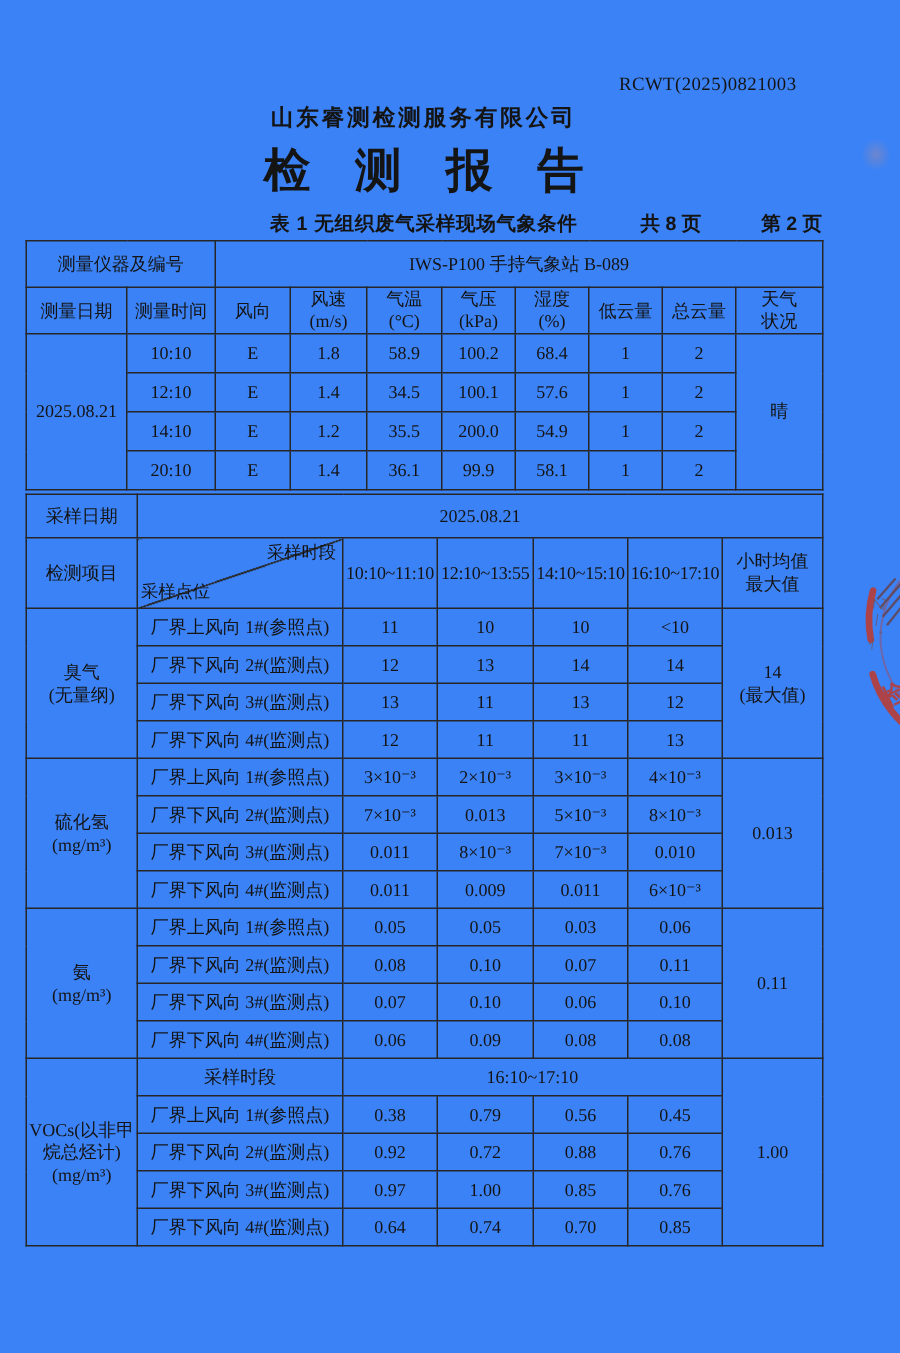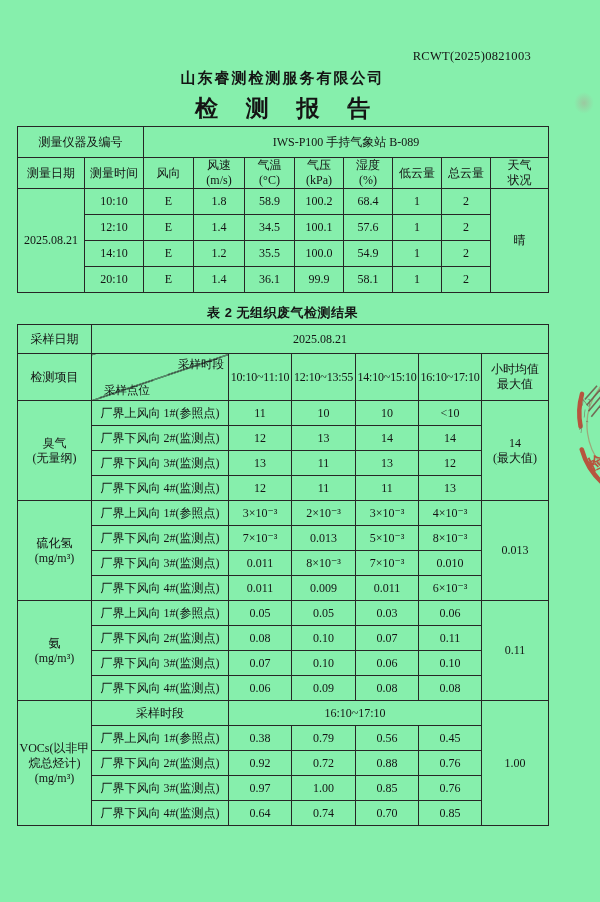"RCWT(2025)0821003" .sheet { background: #86efac -> #3b82f6 }
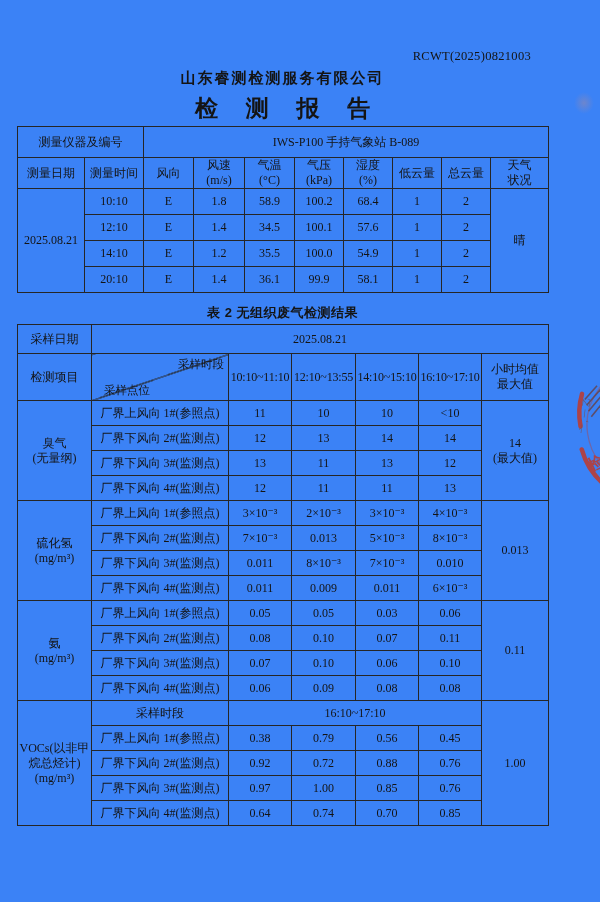"检 测 报 告" .main-title { font-size: 23px -> 31px }
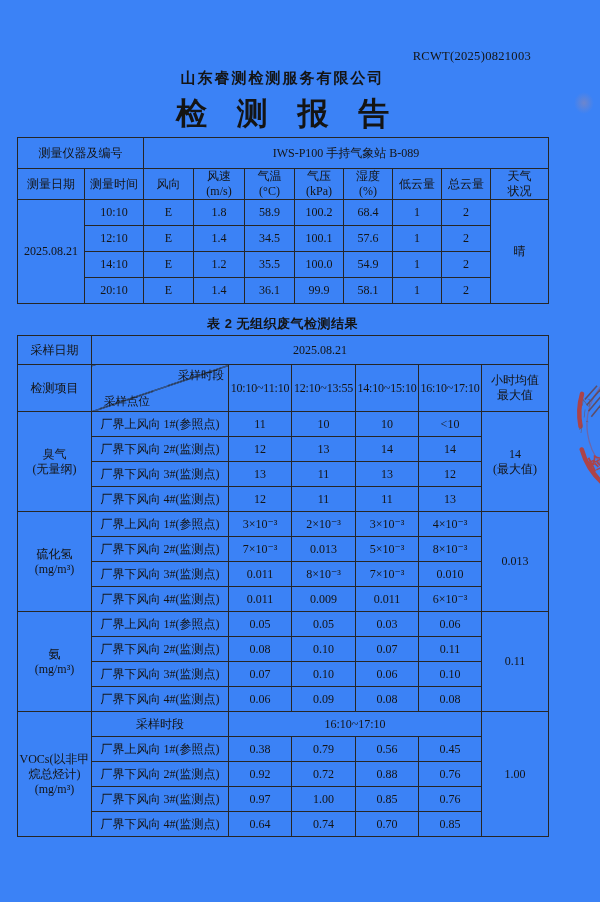"表 1 无组织废气采样现场气象条件" div.cap-row { html: none -> <div> <div>表 1 无组织废气采样现场气象条件</div> <div> <span>共 8 页</span><span>第 2 页</span> </div> </div> }
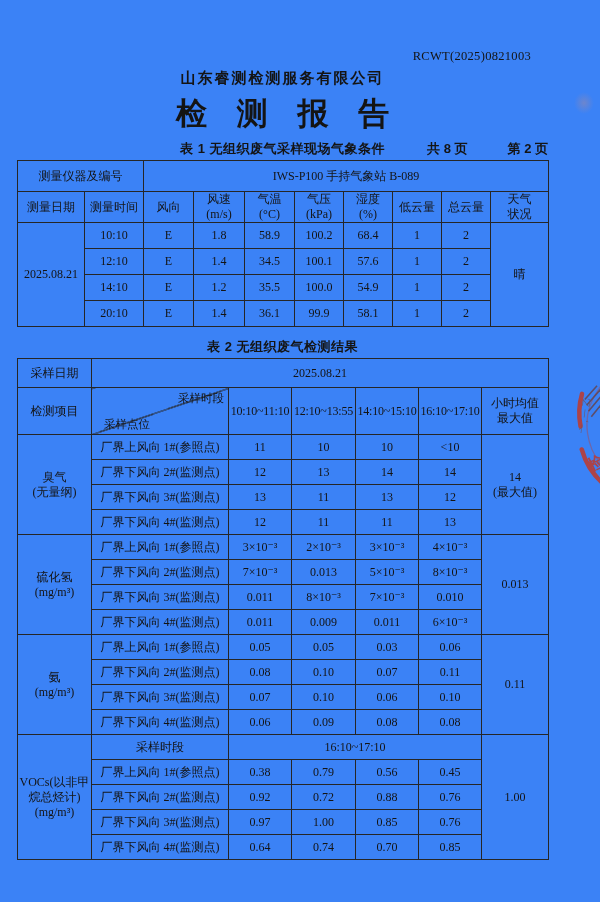"100.0" td { text: 100.0 -> 200.0 }
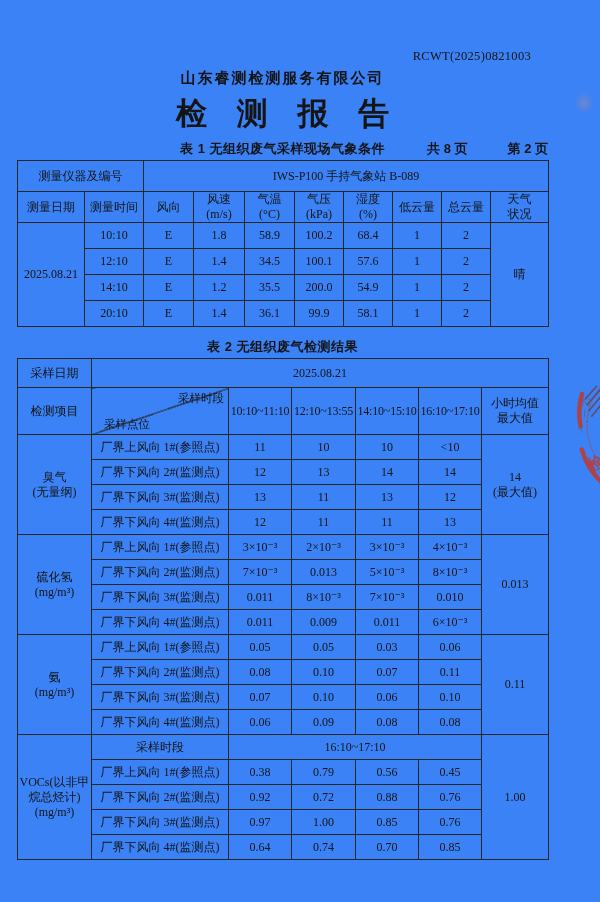"表 2 无组织废气检测结果" div.cap2 { html: <div>表 2 无组织废气检测结果</div> -> none }
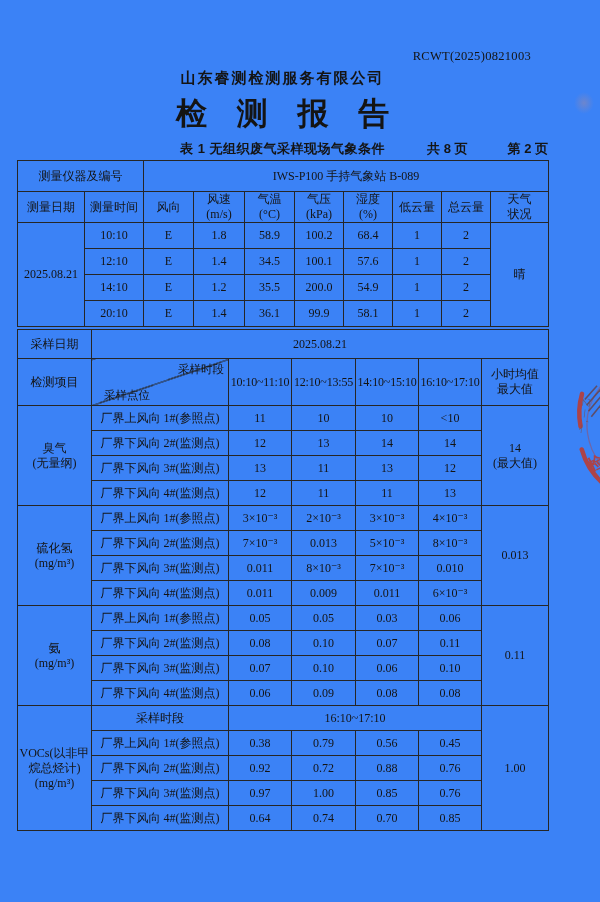"采样点位" .diag .db { left: 12px -> 2px }
